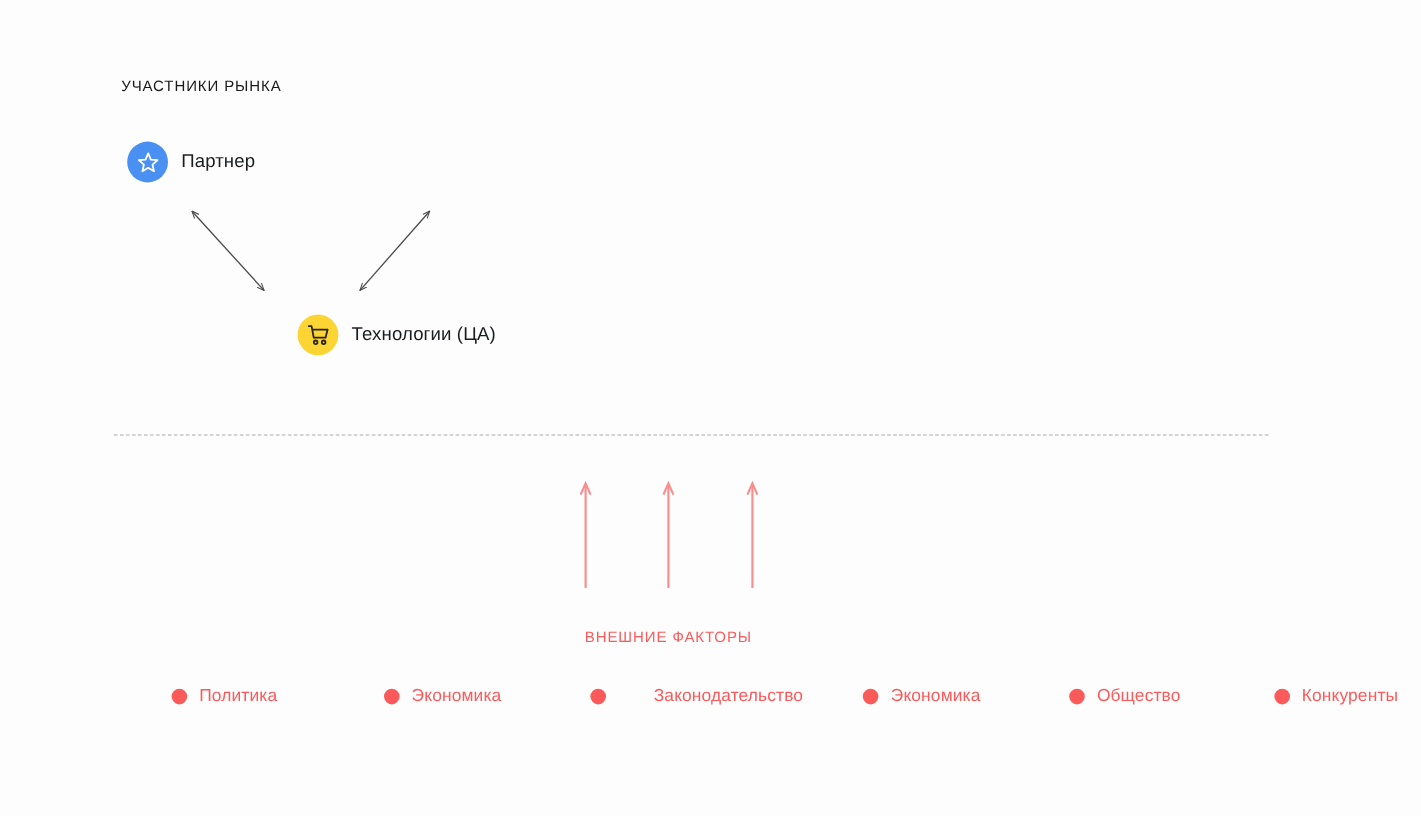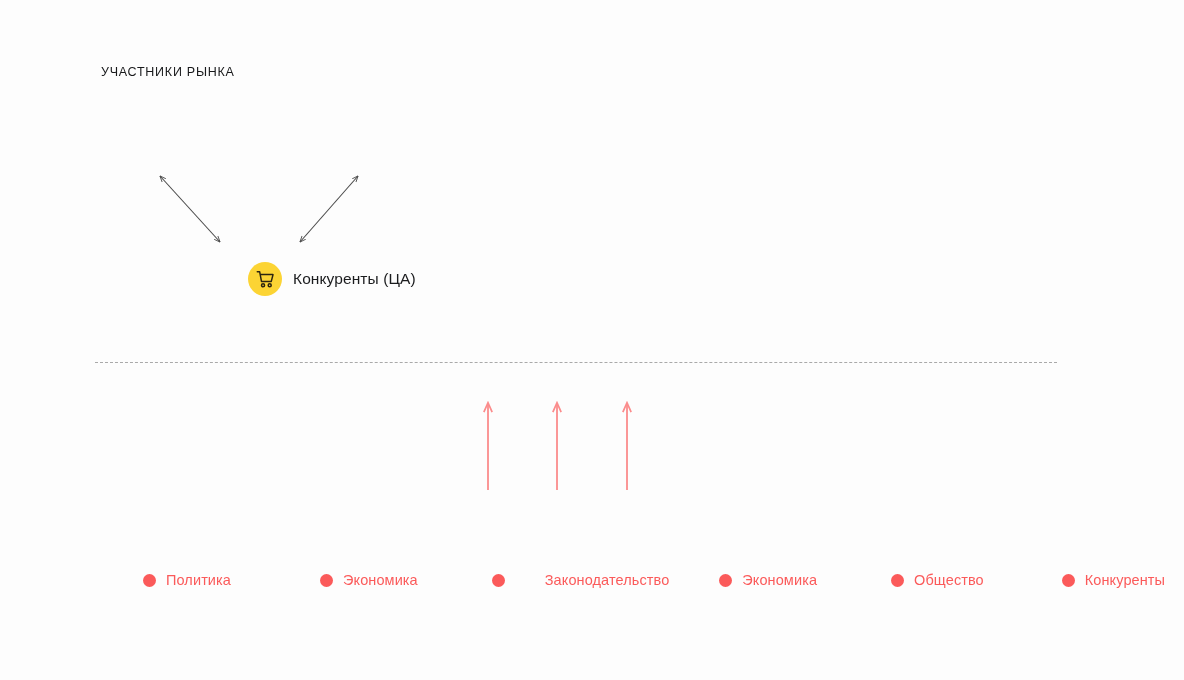"Партнер" div.node { html: none -> <div> <div> <svg> <path></path> </svg> </div> <div>Партнер</div> </div> }
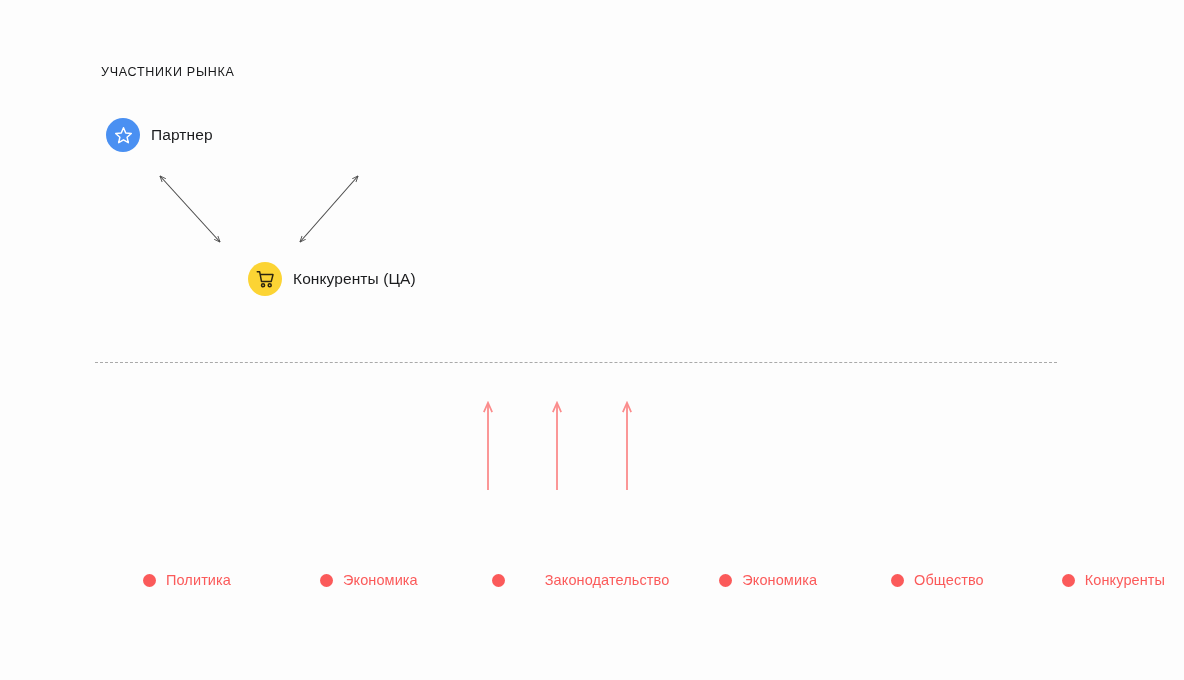"Конкуренты (ЦА)" div.node-label { text: Конкуренты -> Технологии }
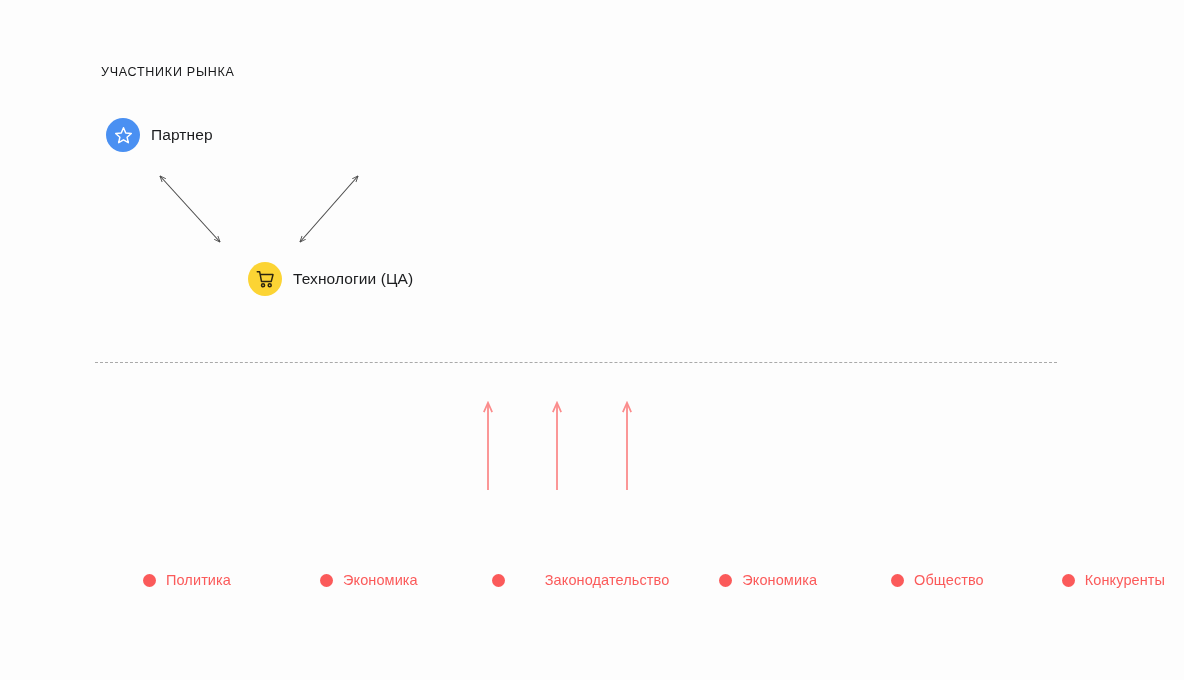"ВНЕШНИЕ ФАКТОРЫ" div.ext-caption { html: none -> <div>ВНЕШНИЕ ФАКТОРЫ</div> }
